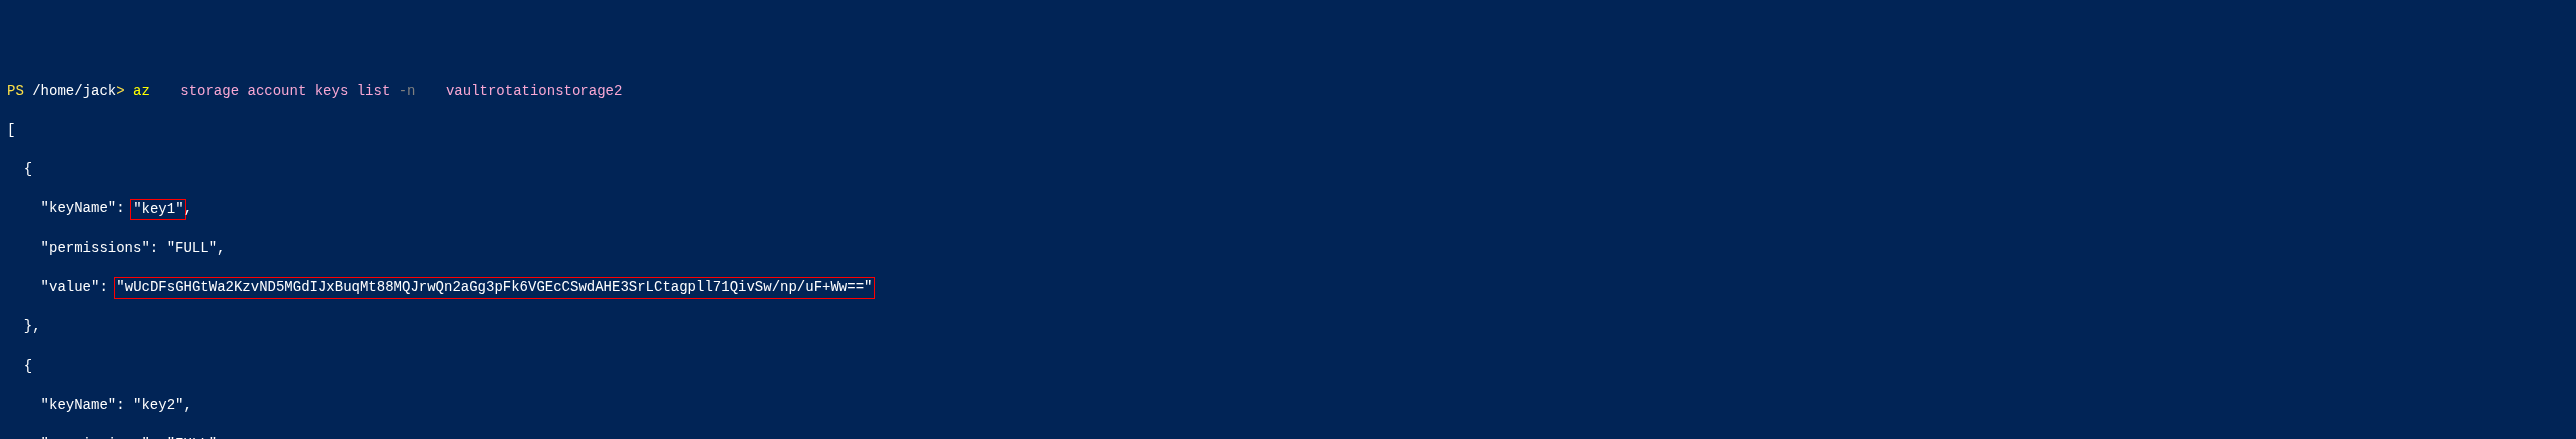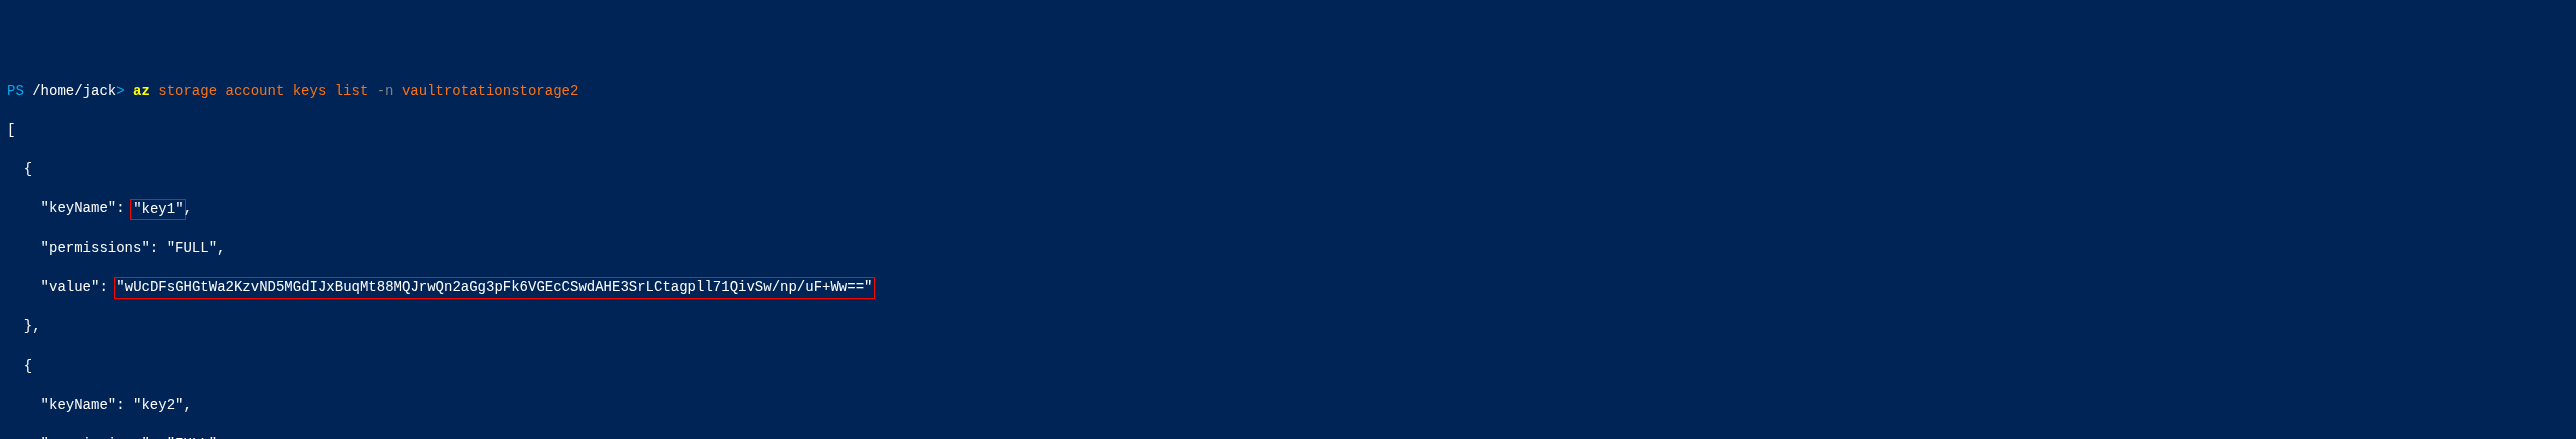"PS" .prompt-ps { color: #0ea5e9 -> #fde047 }
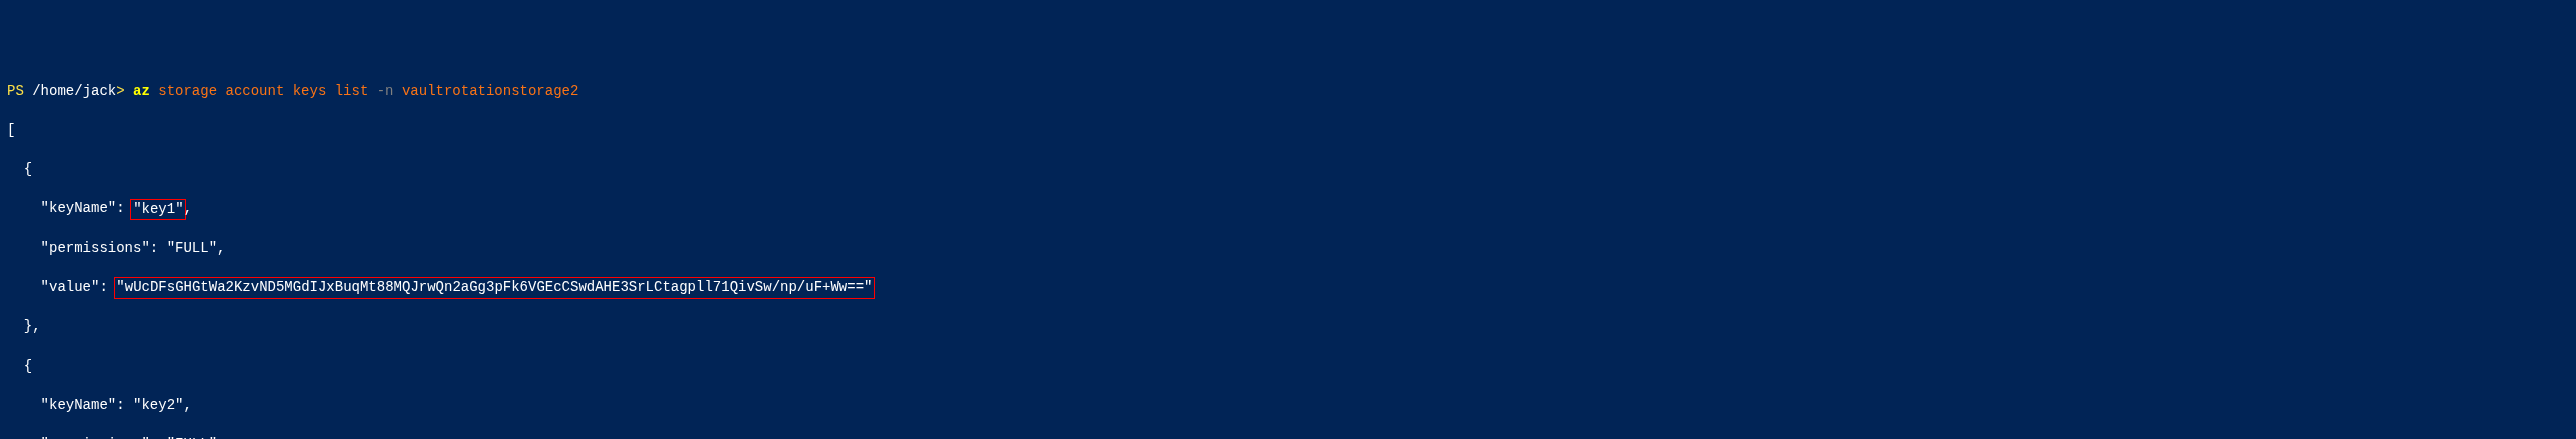"az" .cmd-az { font-weight: bold -> none }
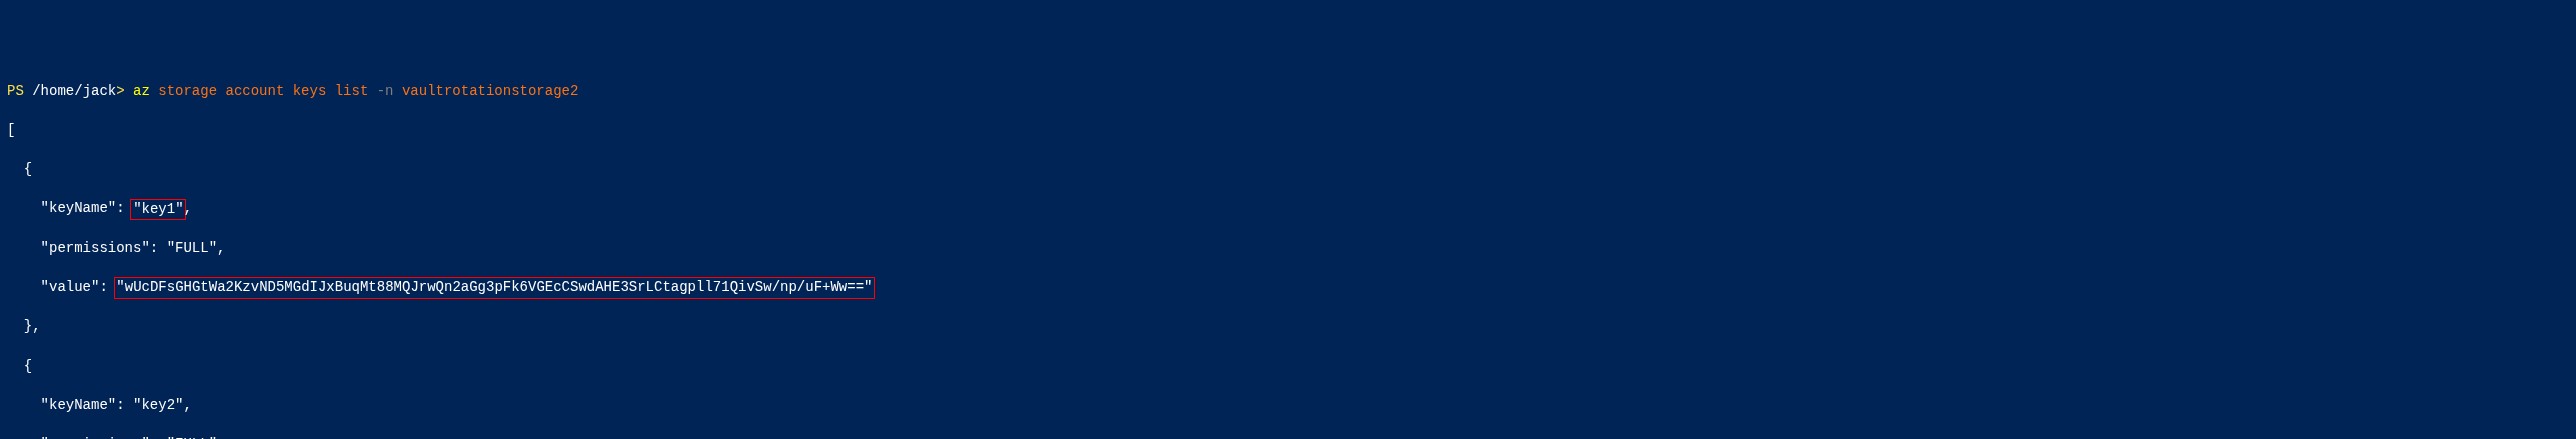"storage account keys list" .cmd-args { color: #f97316 -> #f9a8d4; margin-left: none -> 22px }
